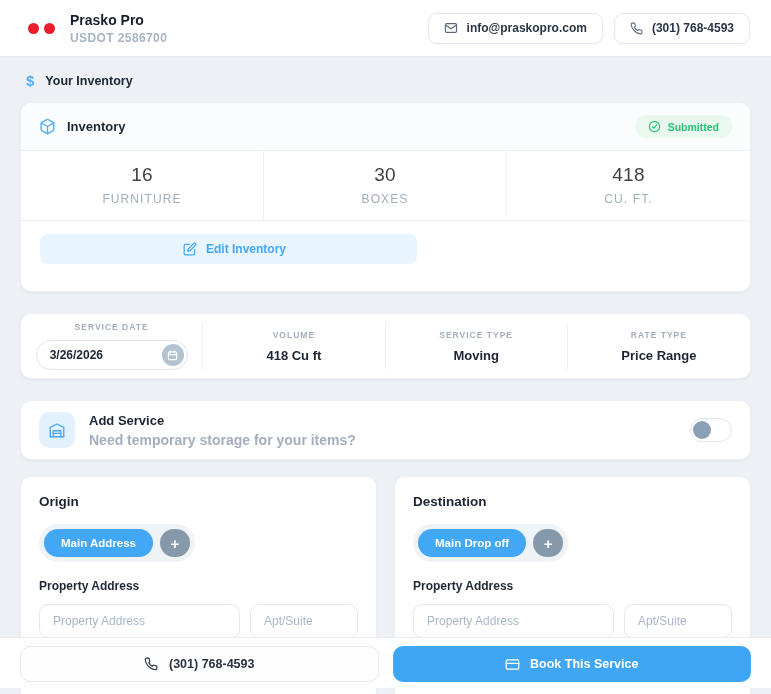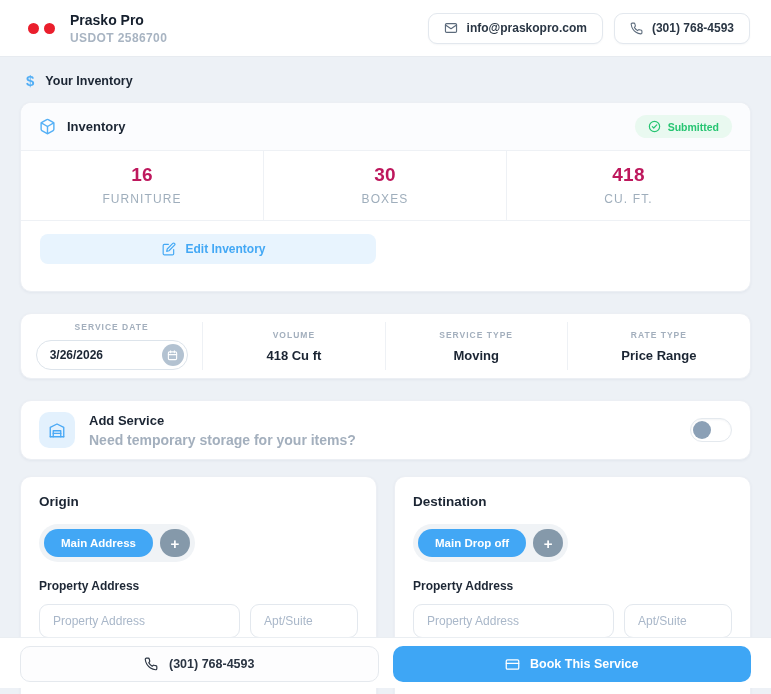"16" .stat-value { color: #be185d -> #404040; font-weight: 700 -> 400 }
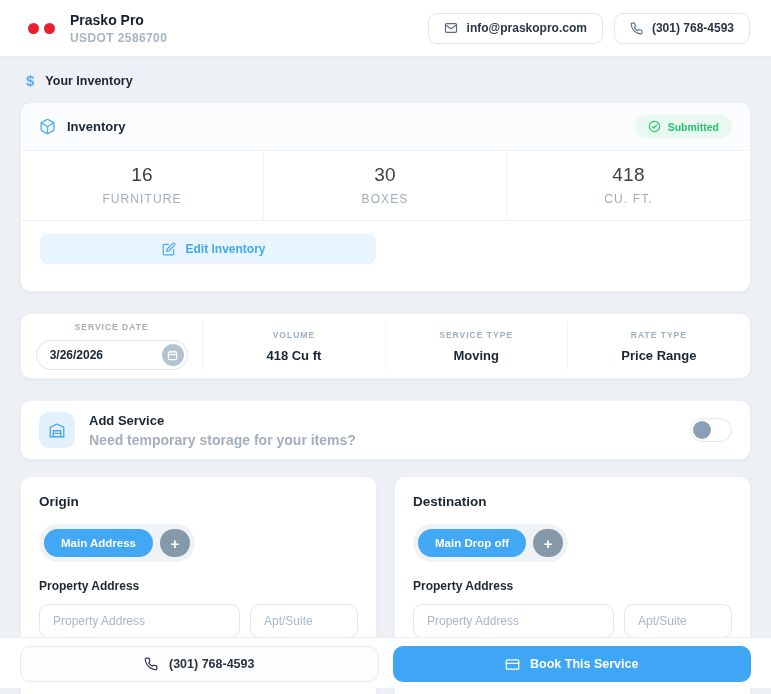"Edit Inventory" .edit-btn { width: 336px -> 377px }
